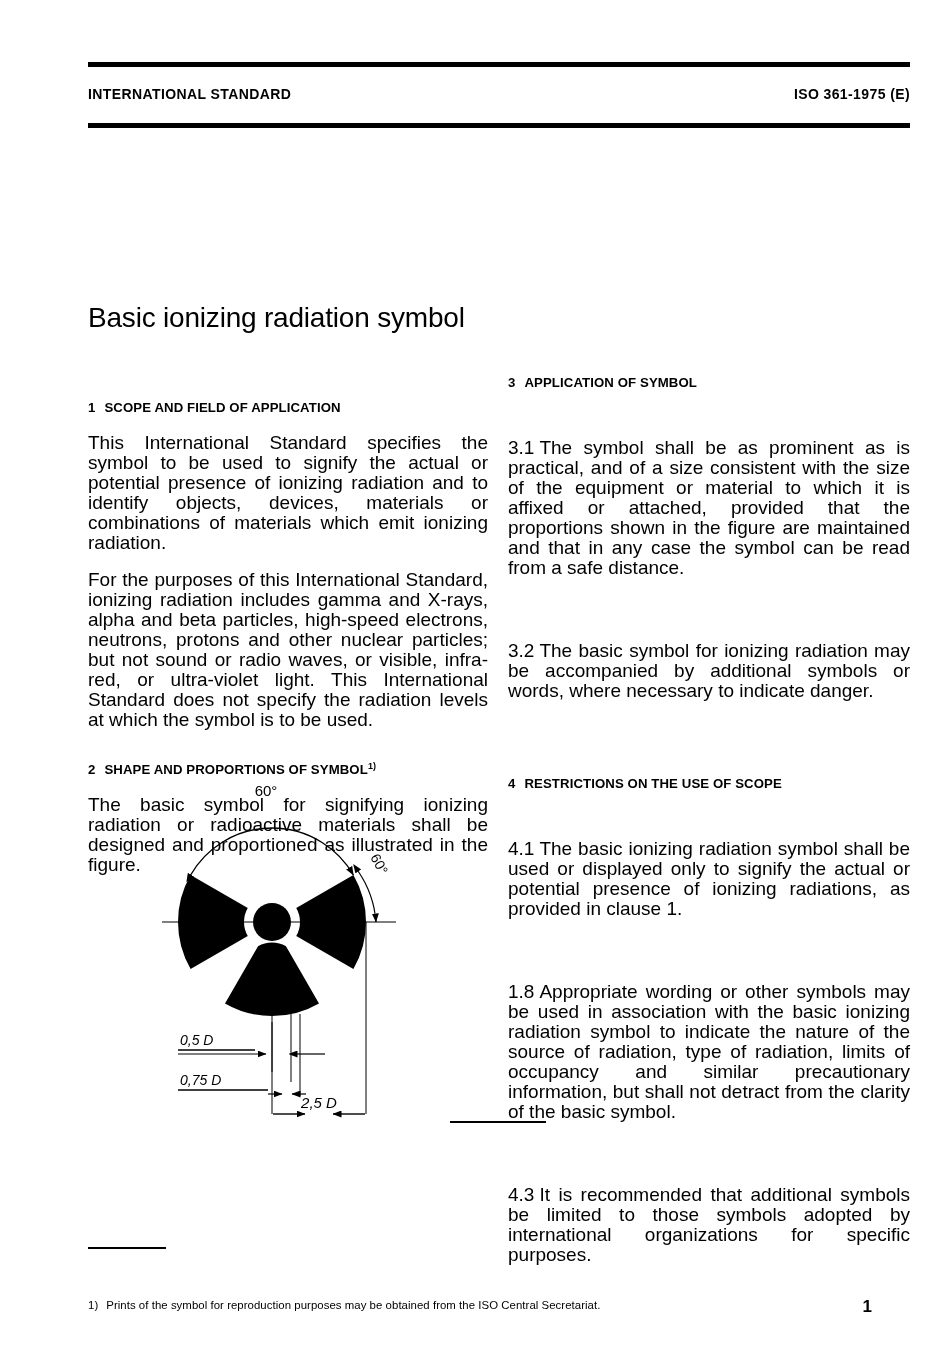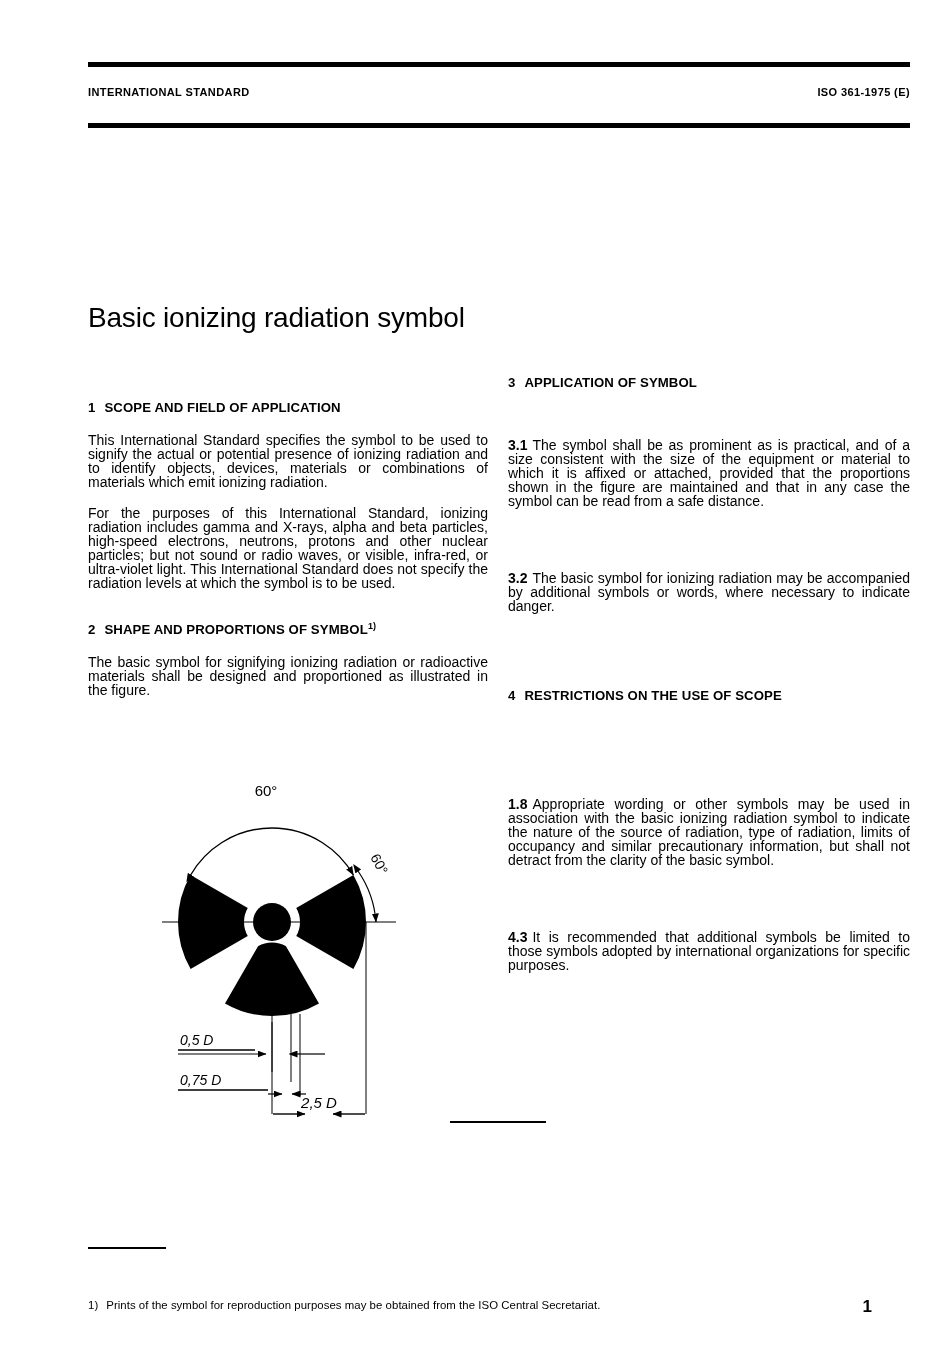"INTERNATIONAL STANDARD" #doc-header .hdr-text { font-size: 11px -> 14px }
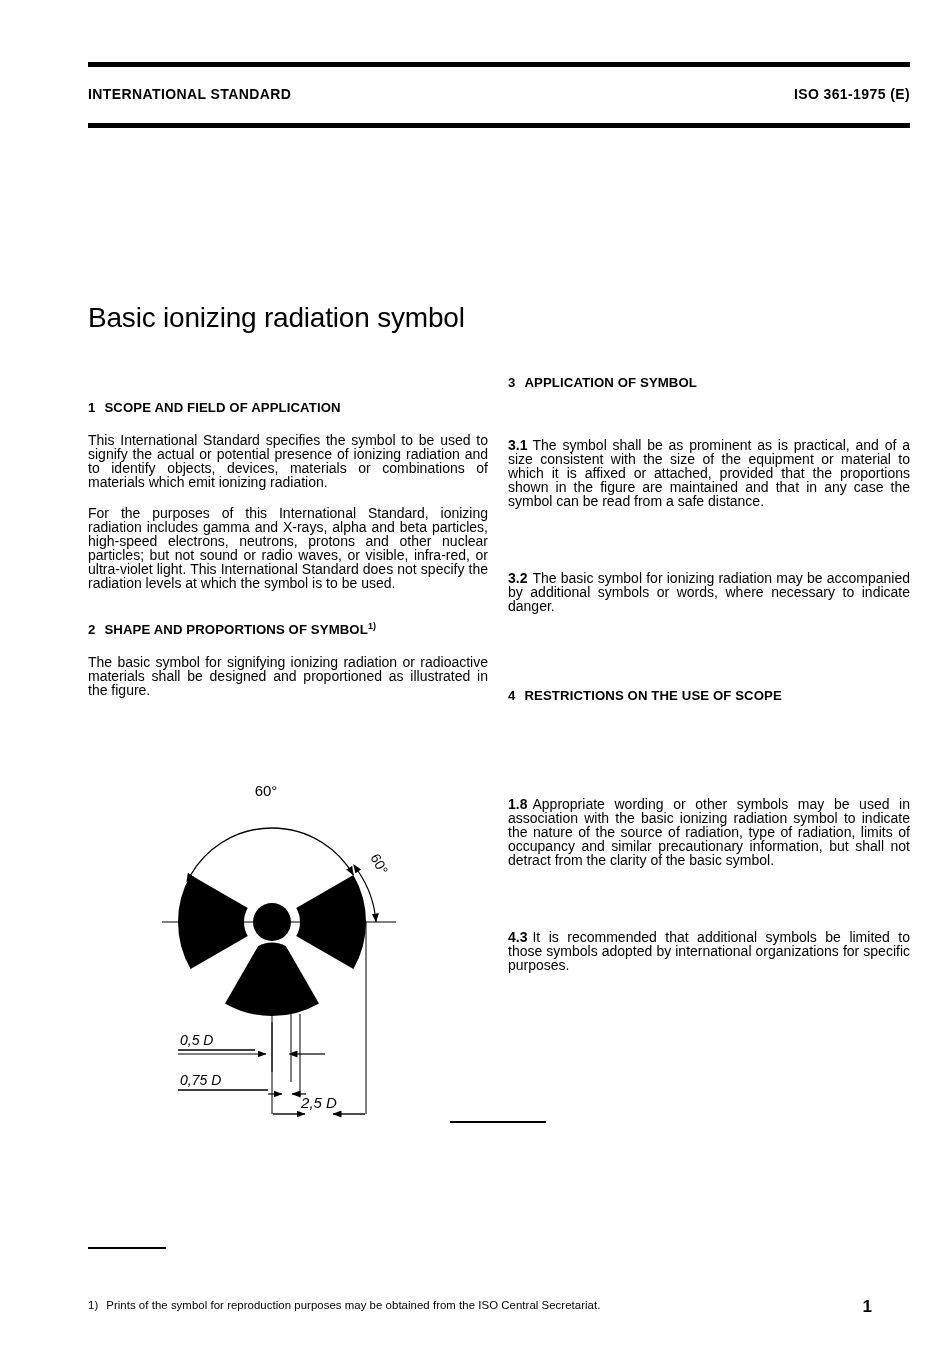"This International Standard specifies" p.body { font-size: 14px -> 19px; line-height: 14px -> 20px }
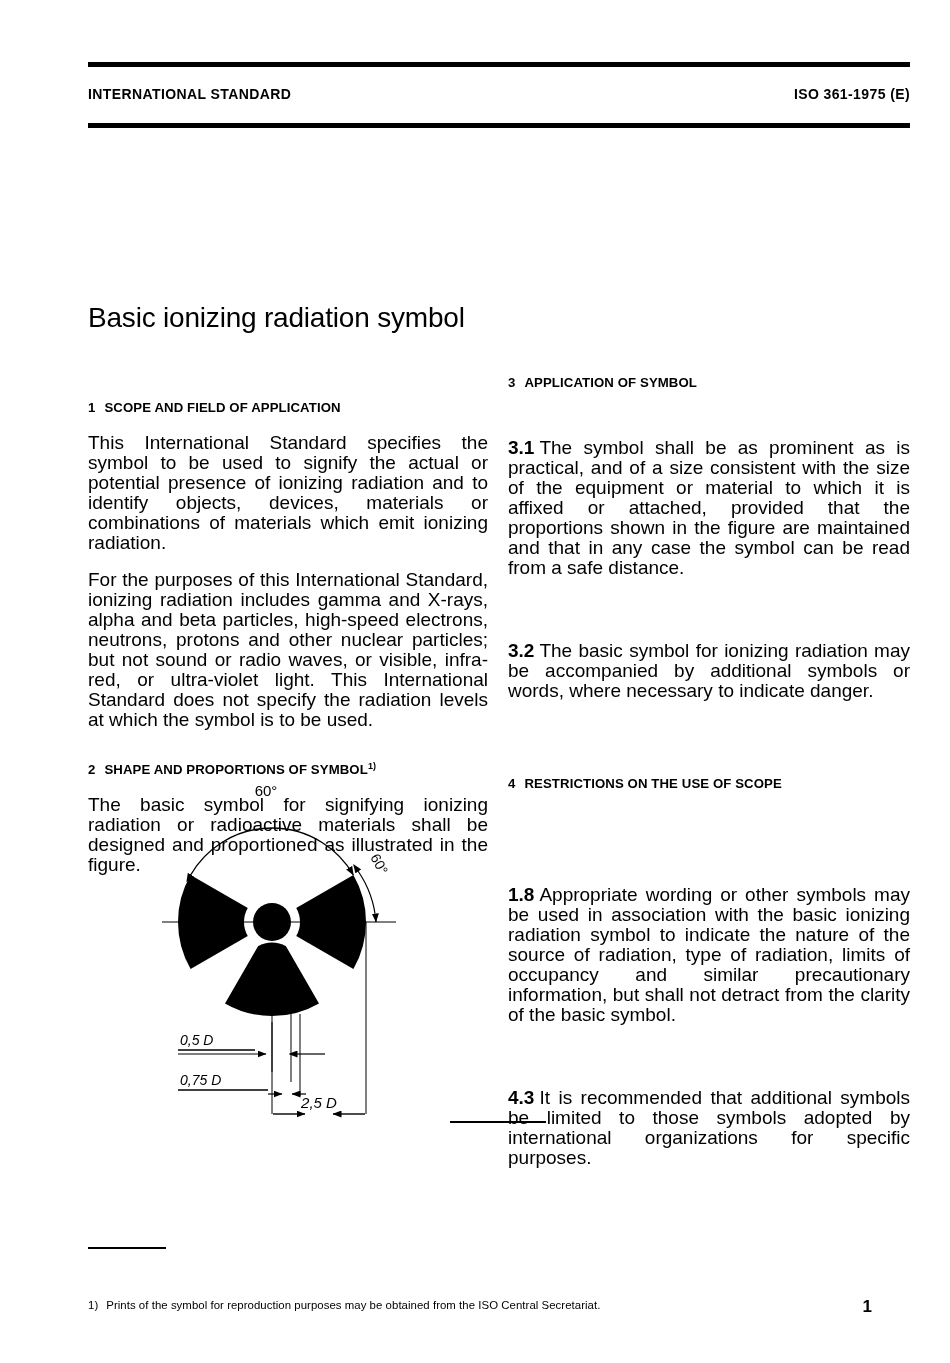"3.1" p.body .lead { font-weight: bold -> normal }
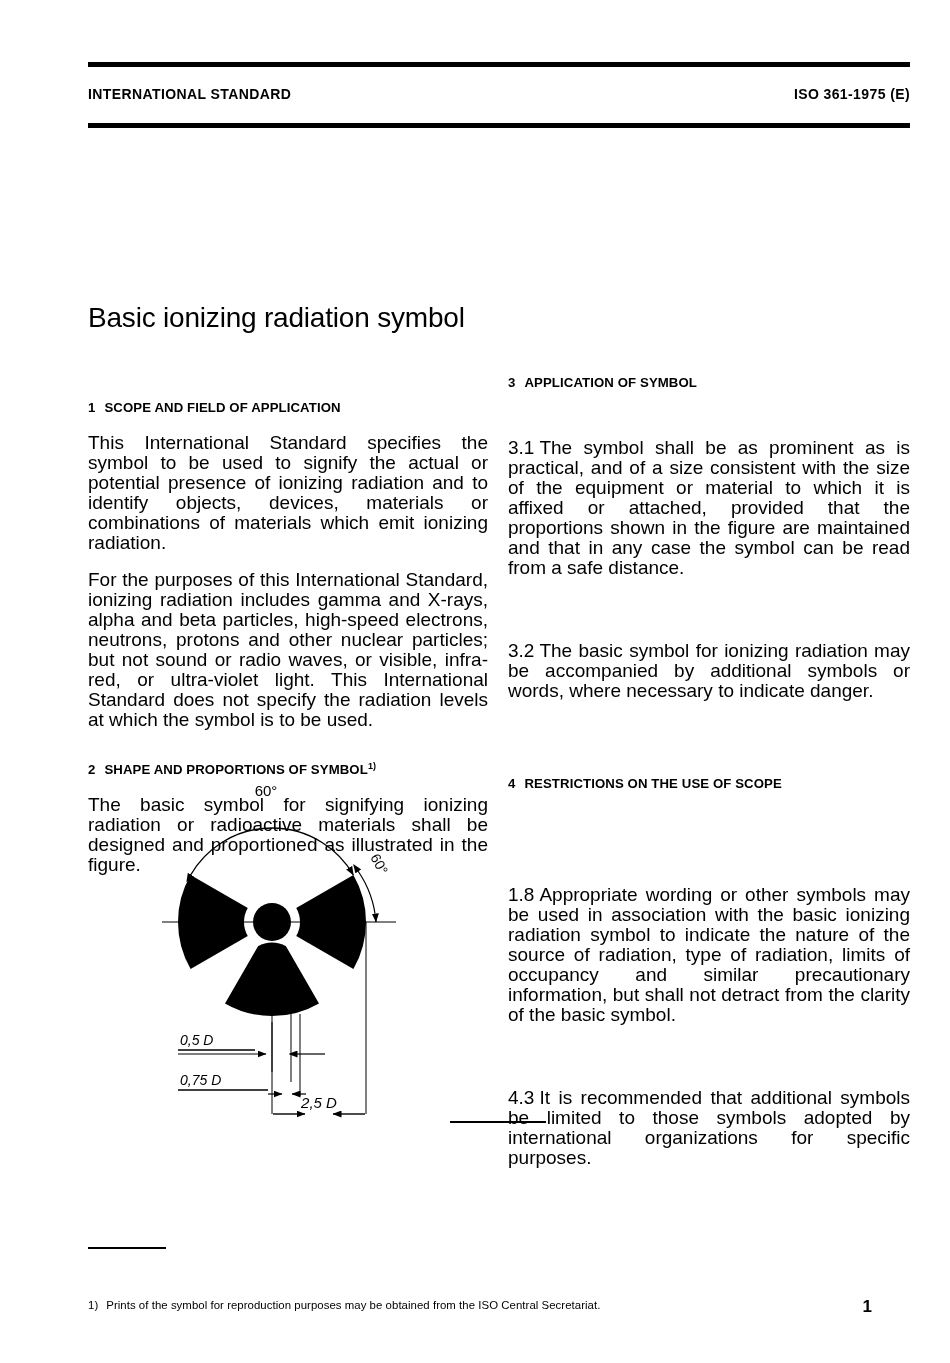"4.1 The basic ionizing radiation" p.body { html: none -> <p> <span>4.1</span><span>The basic ionizing radiation symbol shall be used or displayed only to signify the actual or potential presence of ionizing radiations, as provided in clause 1.</span> </p> }
